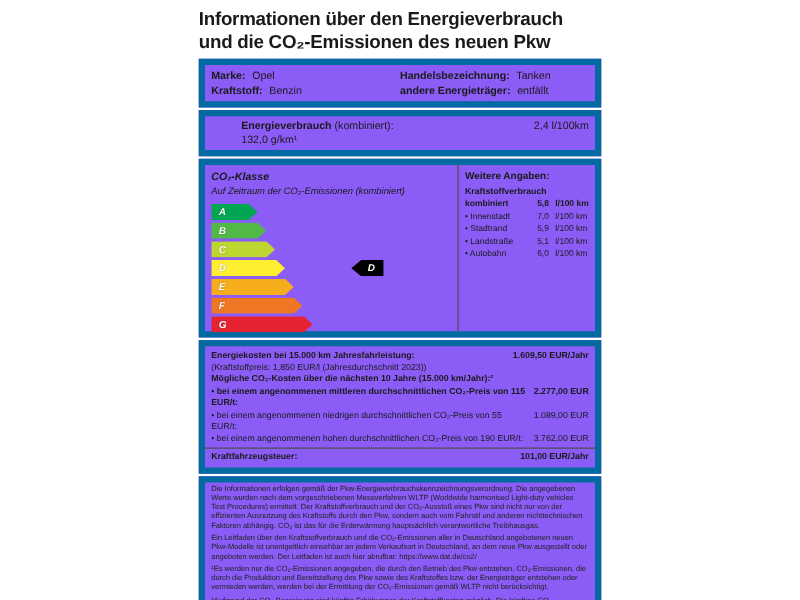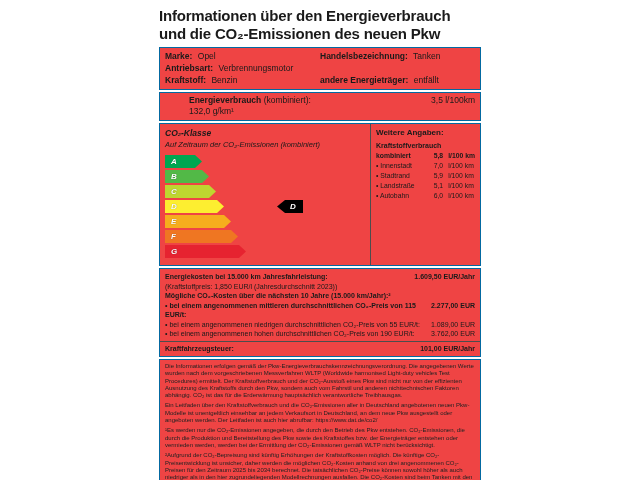"Marke: Opel" .box { background: #ef4444 -> #8b5cf6; border: 1px solid #0369a1 -> 5px solid #0369a1 }
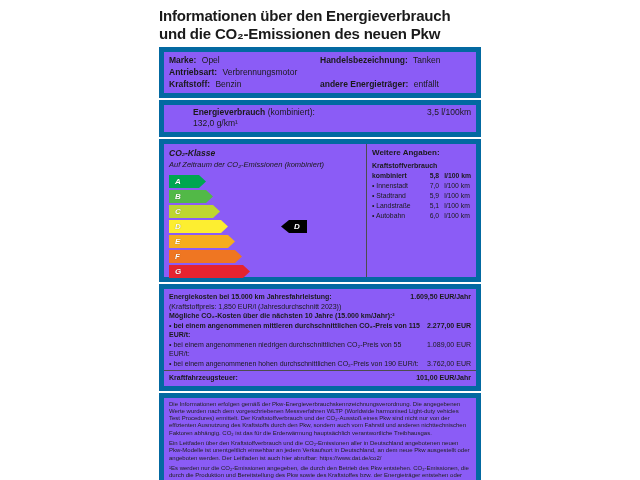"Antriebsart: Verbrennungsmotor" div.vcell { html: <div> <b>Antriebsart:</b> <span>Verbrennungsmotor</span> </div> -> none }
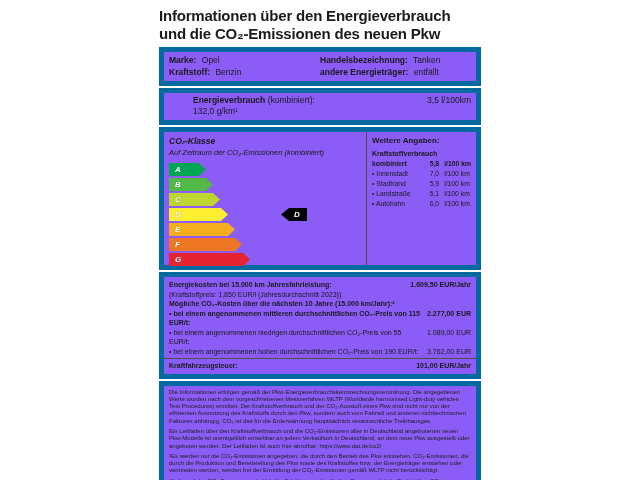"3,5 l/100km" div { text: 3,5 -> 2,4 }
